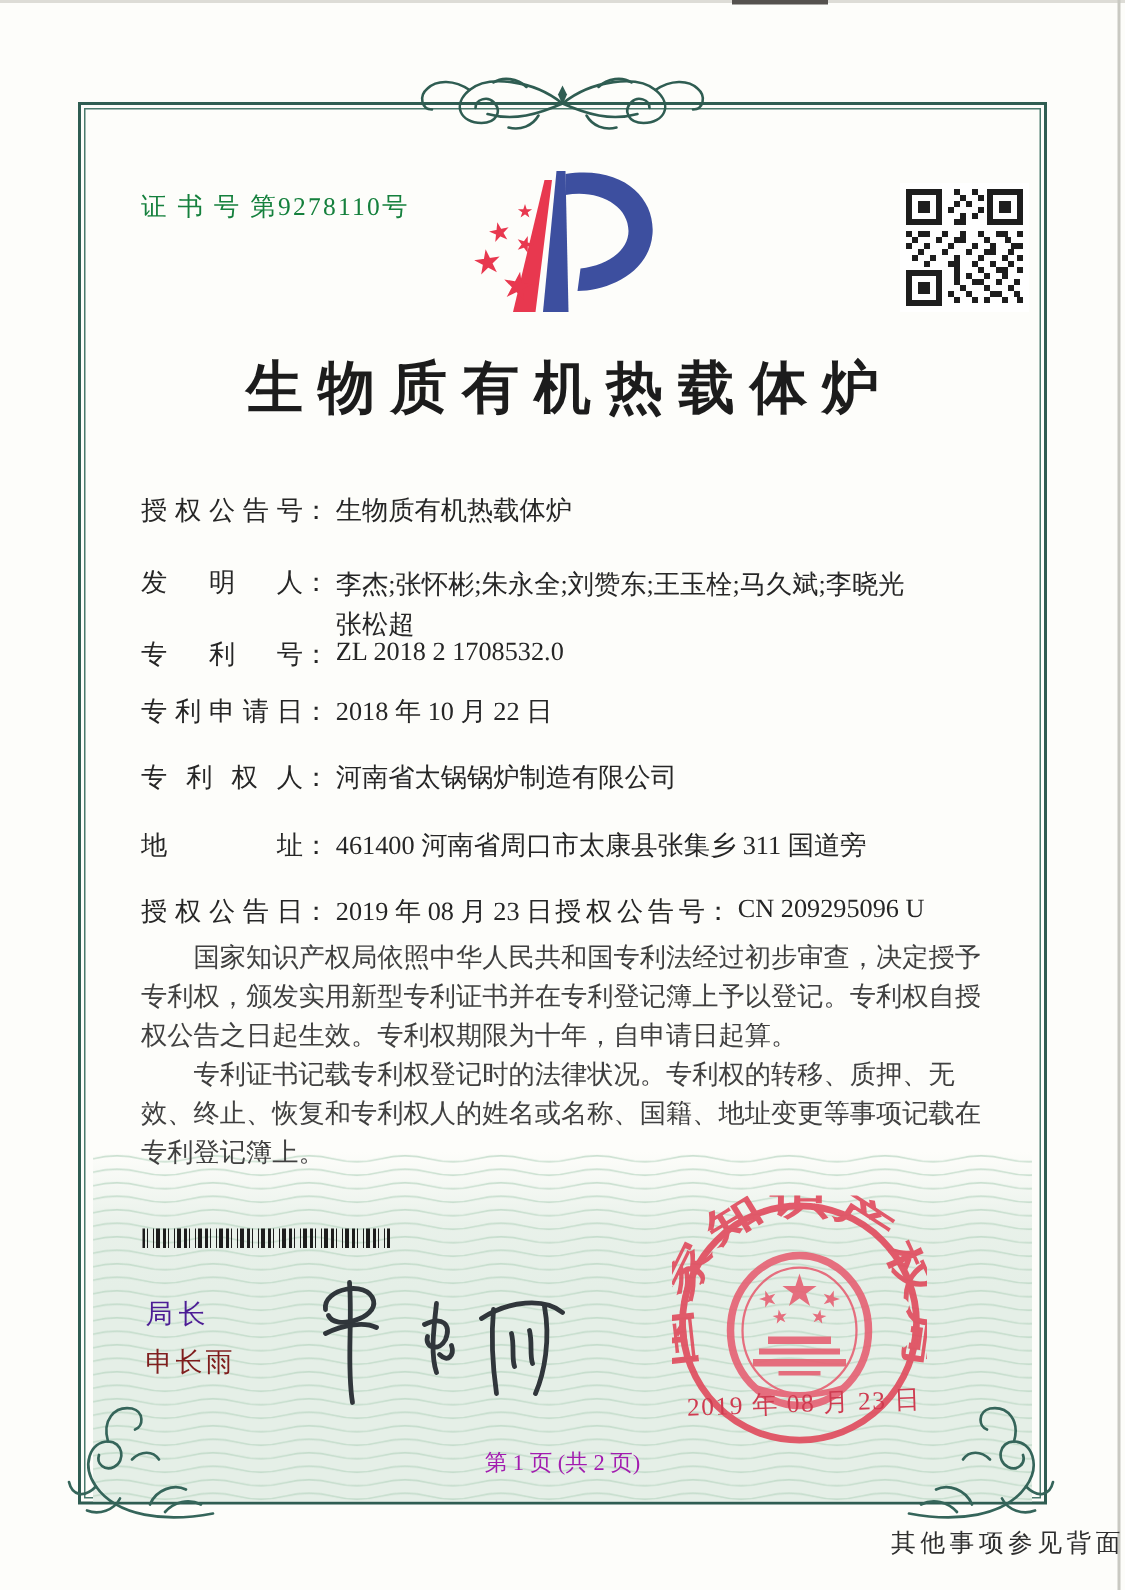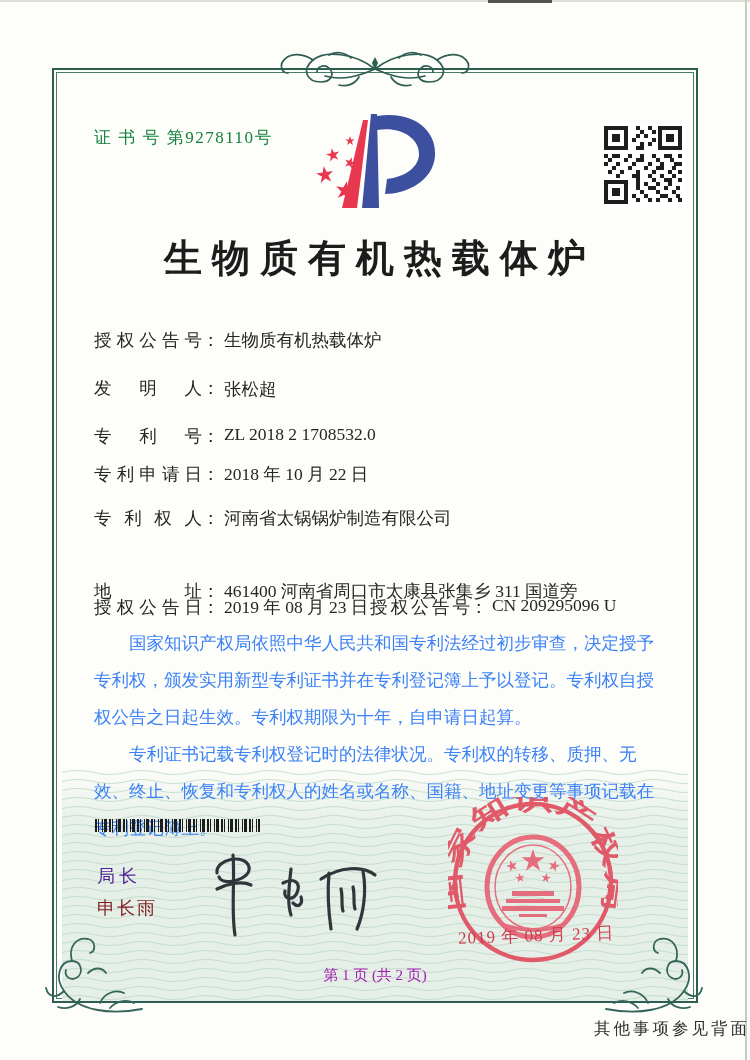"李杰;张怀彬;朱永全;刘赞东;王玉栓;马久斌;李晓光" span { html: none -> <span>李杰;张怀彬;朱永全;刘赞东;王玉栓;马久斌;李晓光</span> }
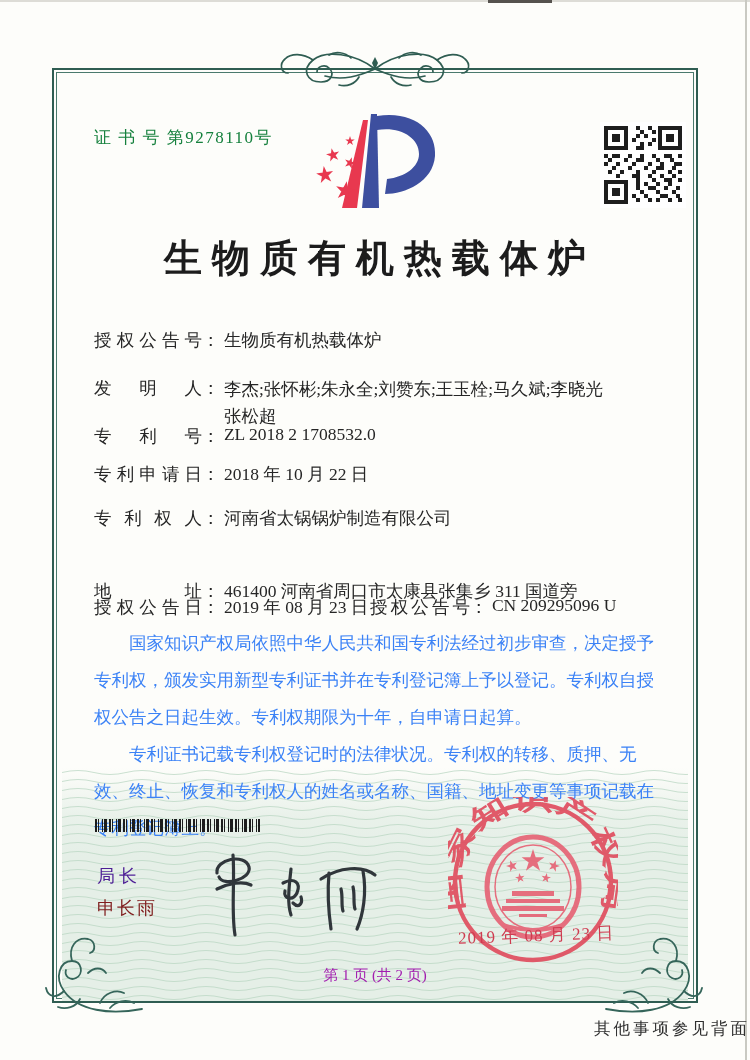"地址： 461400 河南省周口市太康县张集乡 311 国道旁" div.row { top: 579px -> 551px }
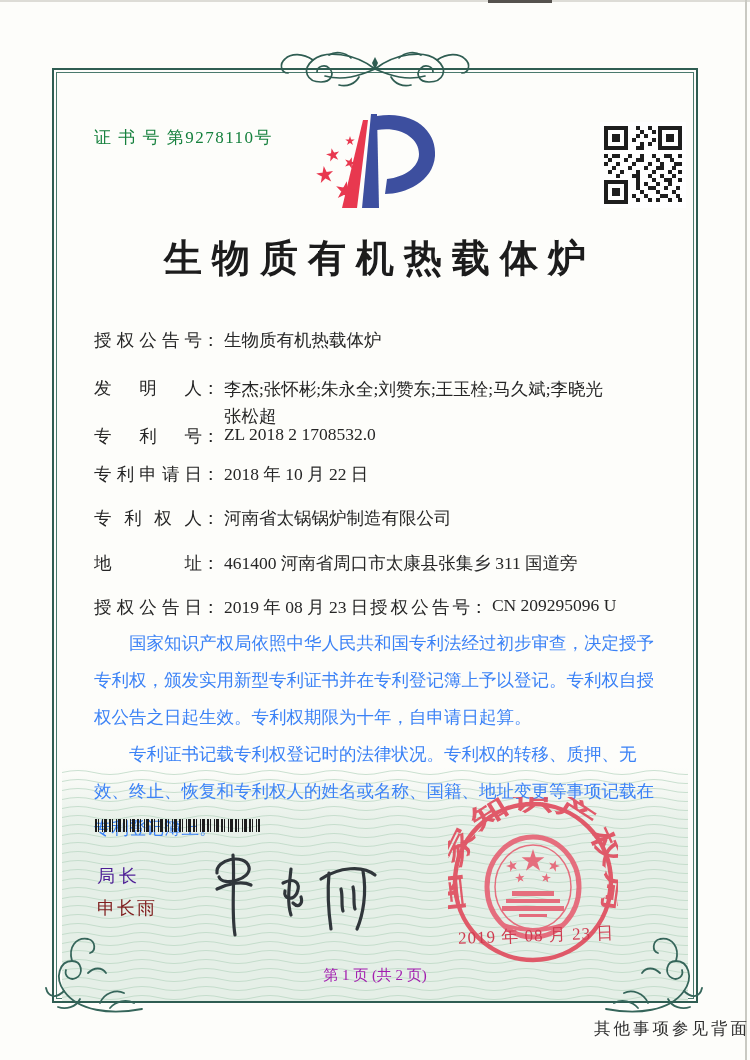"国家知识产权局依照中华人民共和国专利法经过初步审查，决定授予专利权，颁发实用新型" .body-text { color: #3b82f6 -> #404040; line-height: 37px -> 26px }
